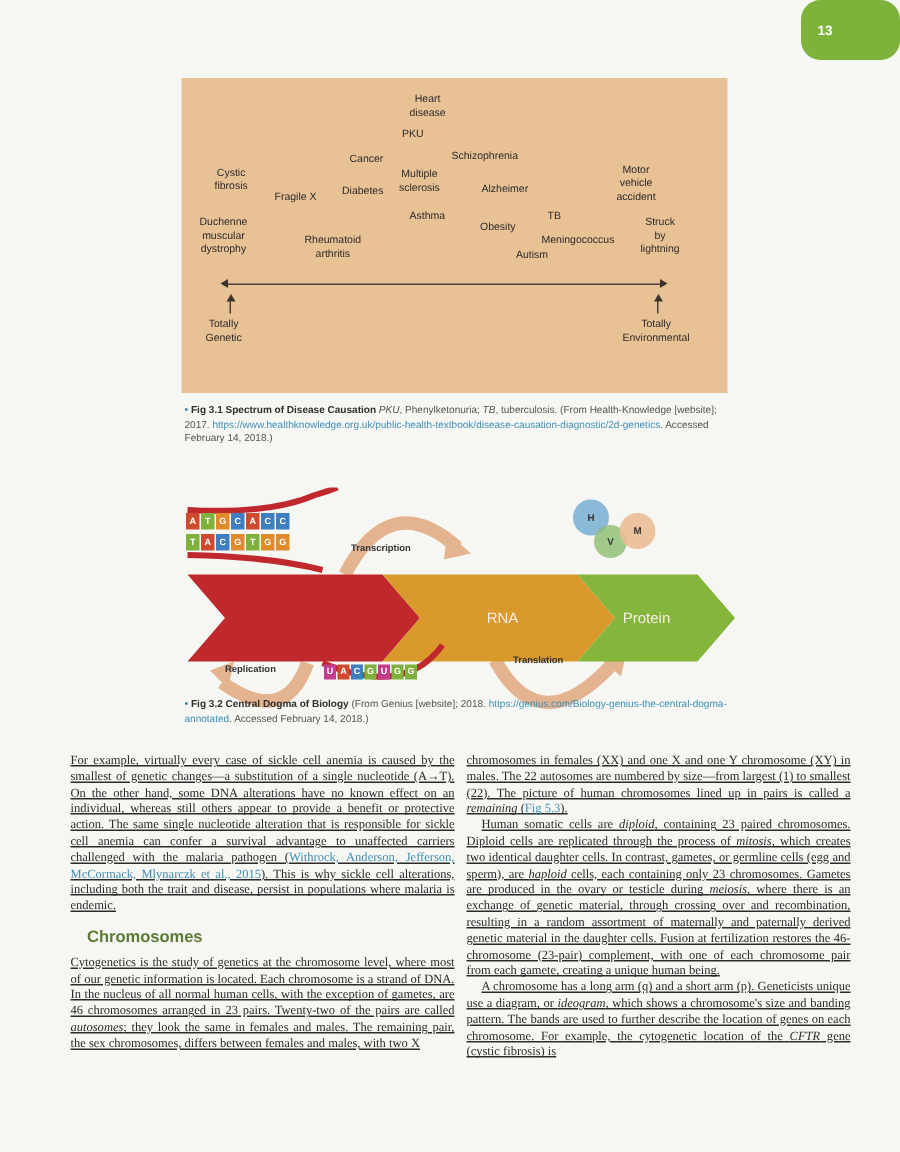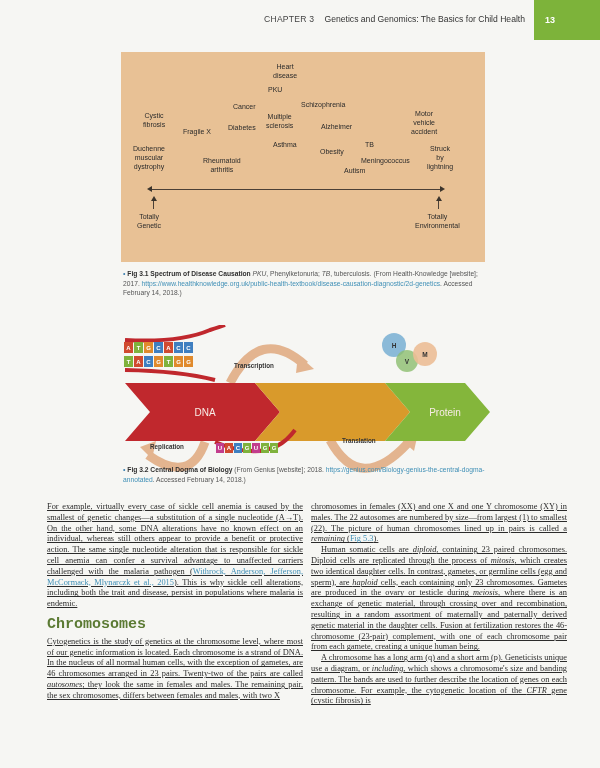"CHAPTER 3 Genetics and Genomics:" div.header-text { html: <div> <span>CHAPTER 3</span> <span>Genetics and Genomics: The Basics for Child Health</span> </div> -> none }
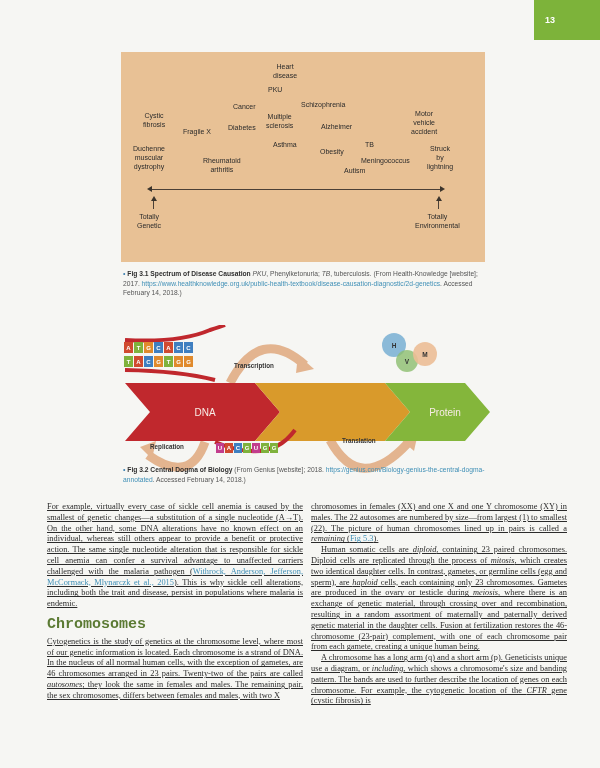"13" .page-num { border-radius: none -> 13px }
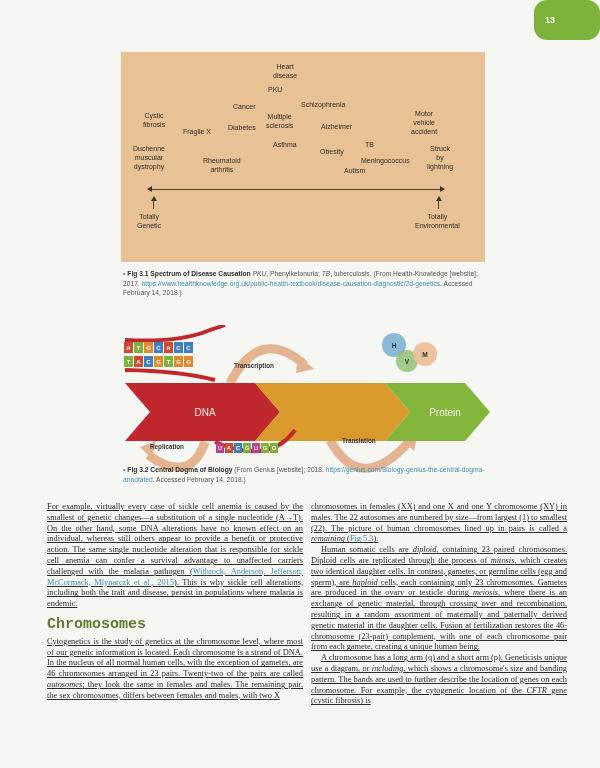"DNA" div.chev { html: <div>DNA</div> -> none }
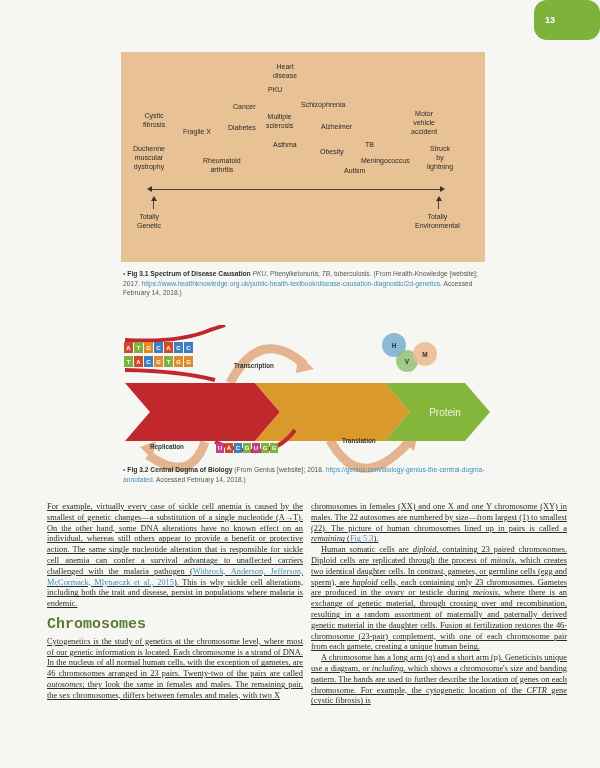"RNA" div.chev { html: none -> <div>RNA</div> }
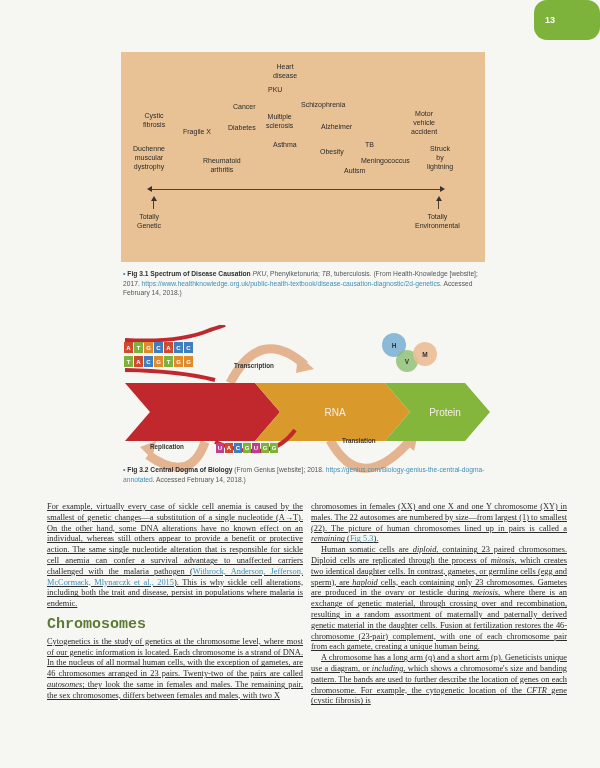"Protein" div.chev { left: 290px -> 276px }
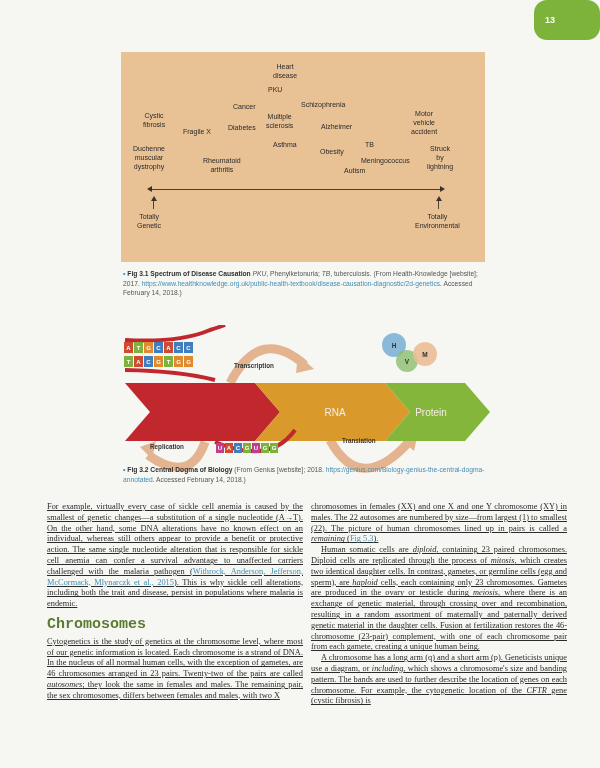"Chromosomes" .section-head { font-family: Liberation Mono, monospace -> Liberation Sans, sans-serif; font-size: 15px -> 11px; margin: 10px 0 6px 0 -> 10px 0 6px 11px }
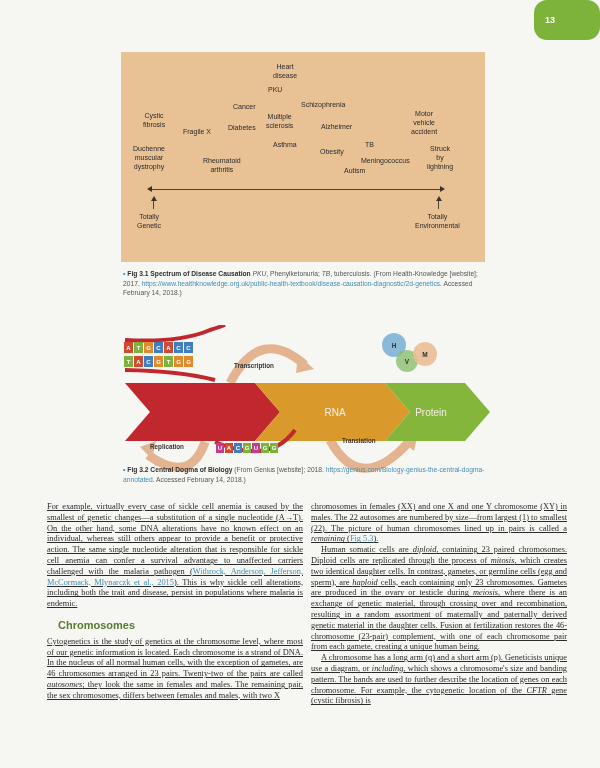"including" i { text: including -> ideogram }
